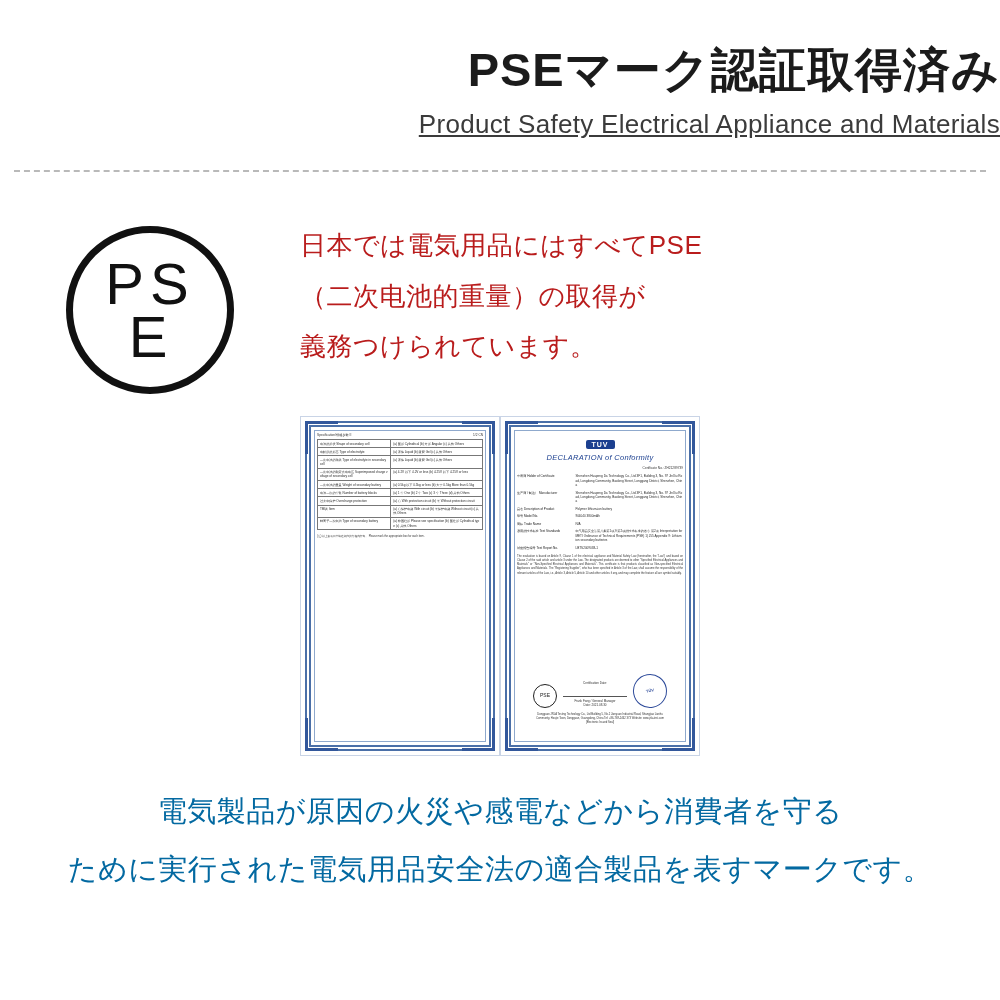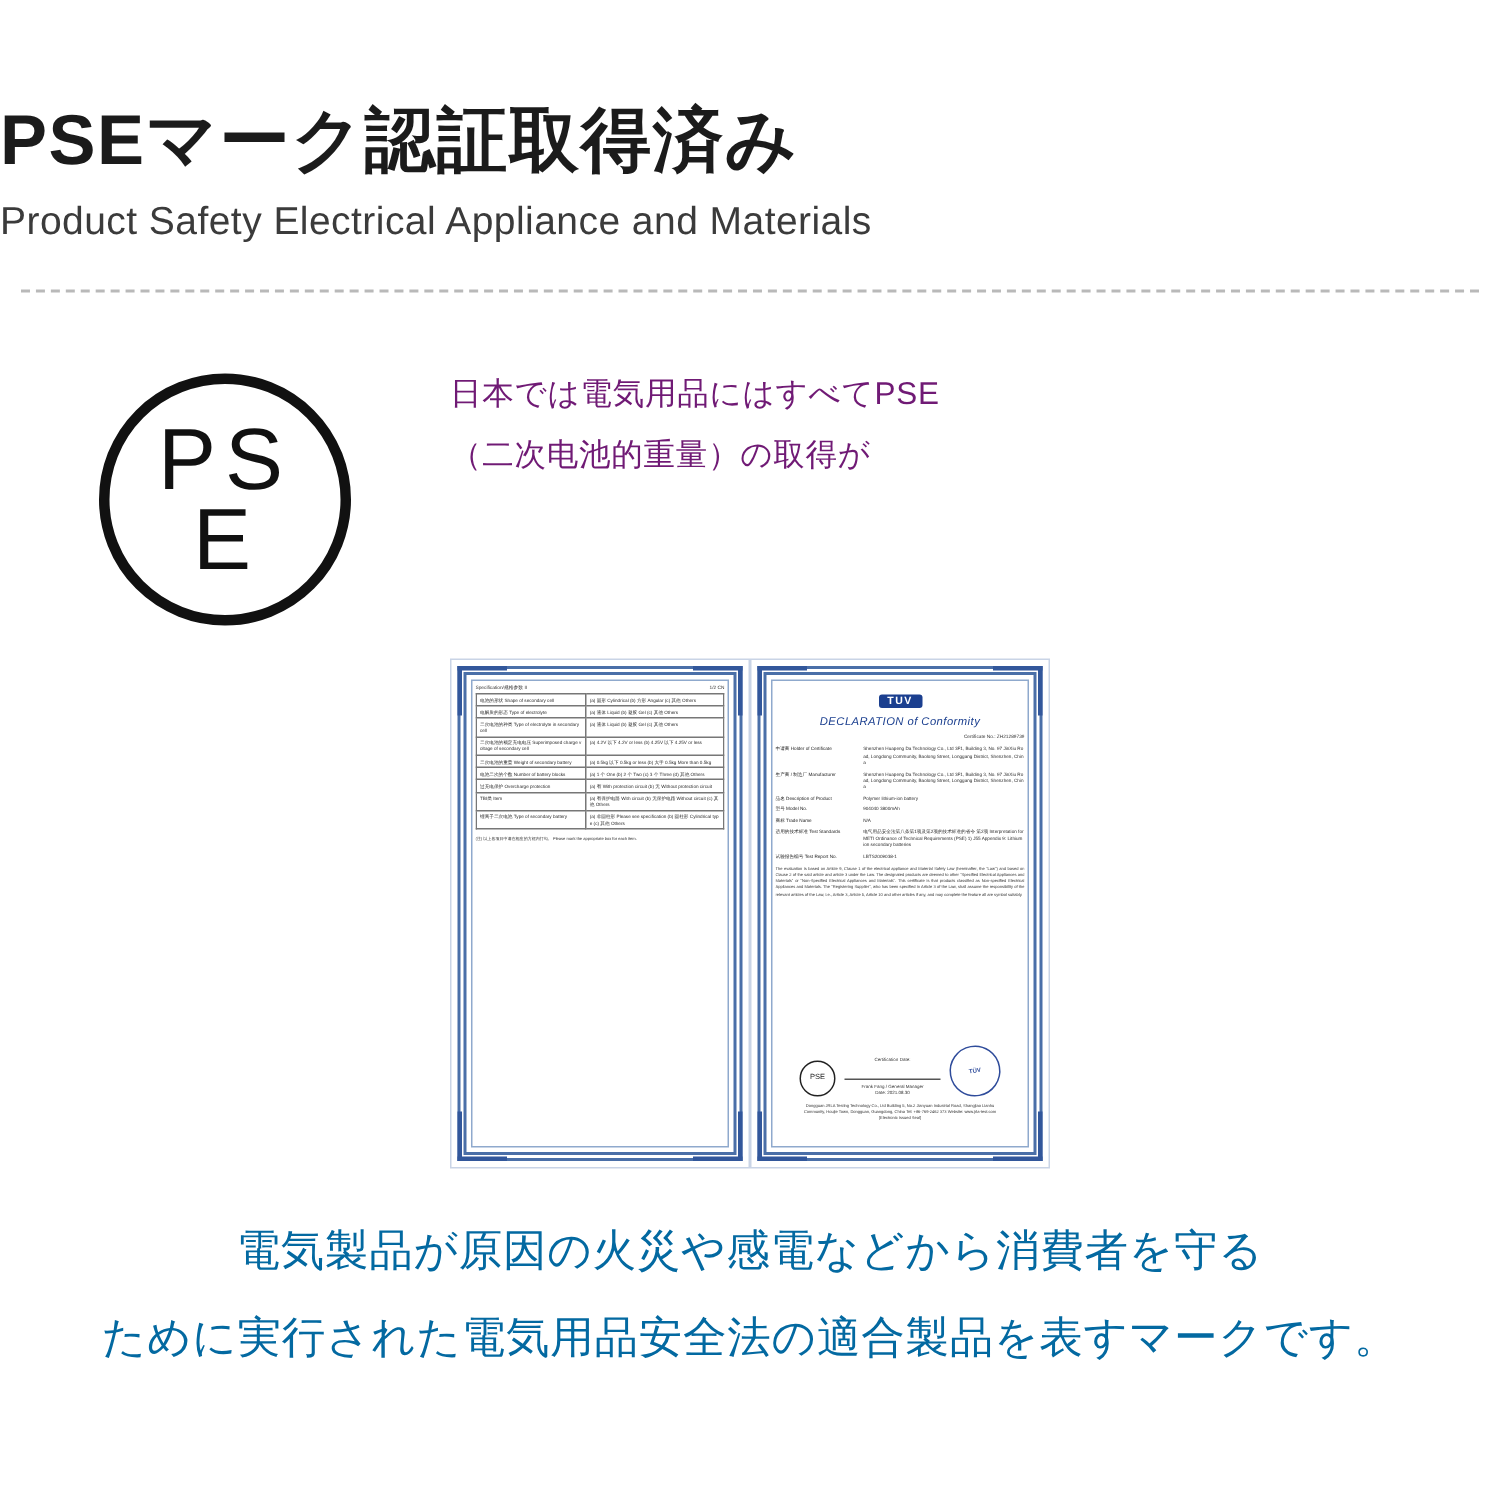"PSEマーク認証取得済み" .header { padding-top: 66px -> 43px; text-align: left -> right }
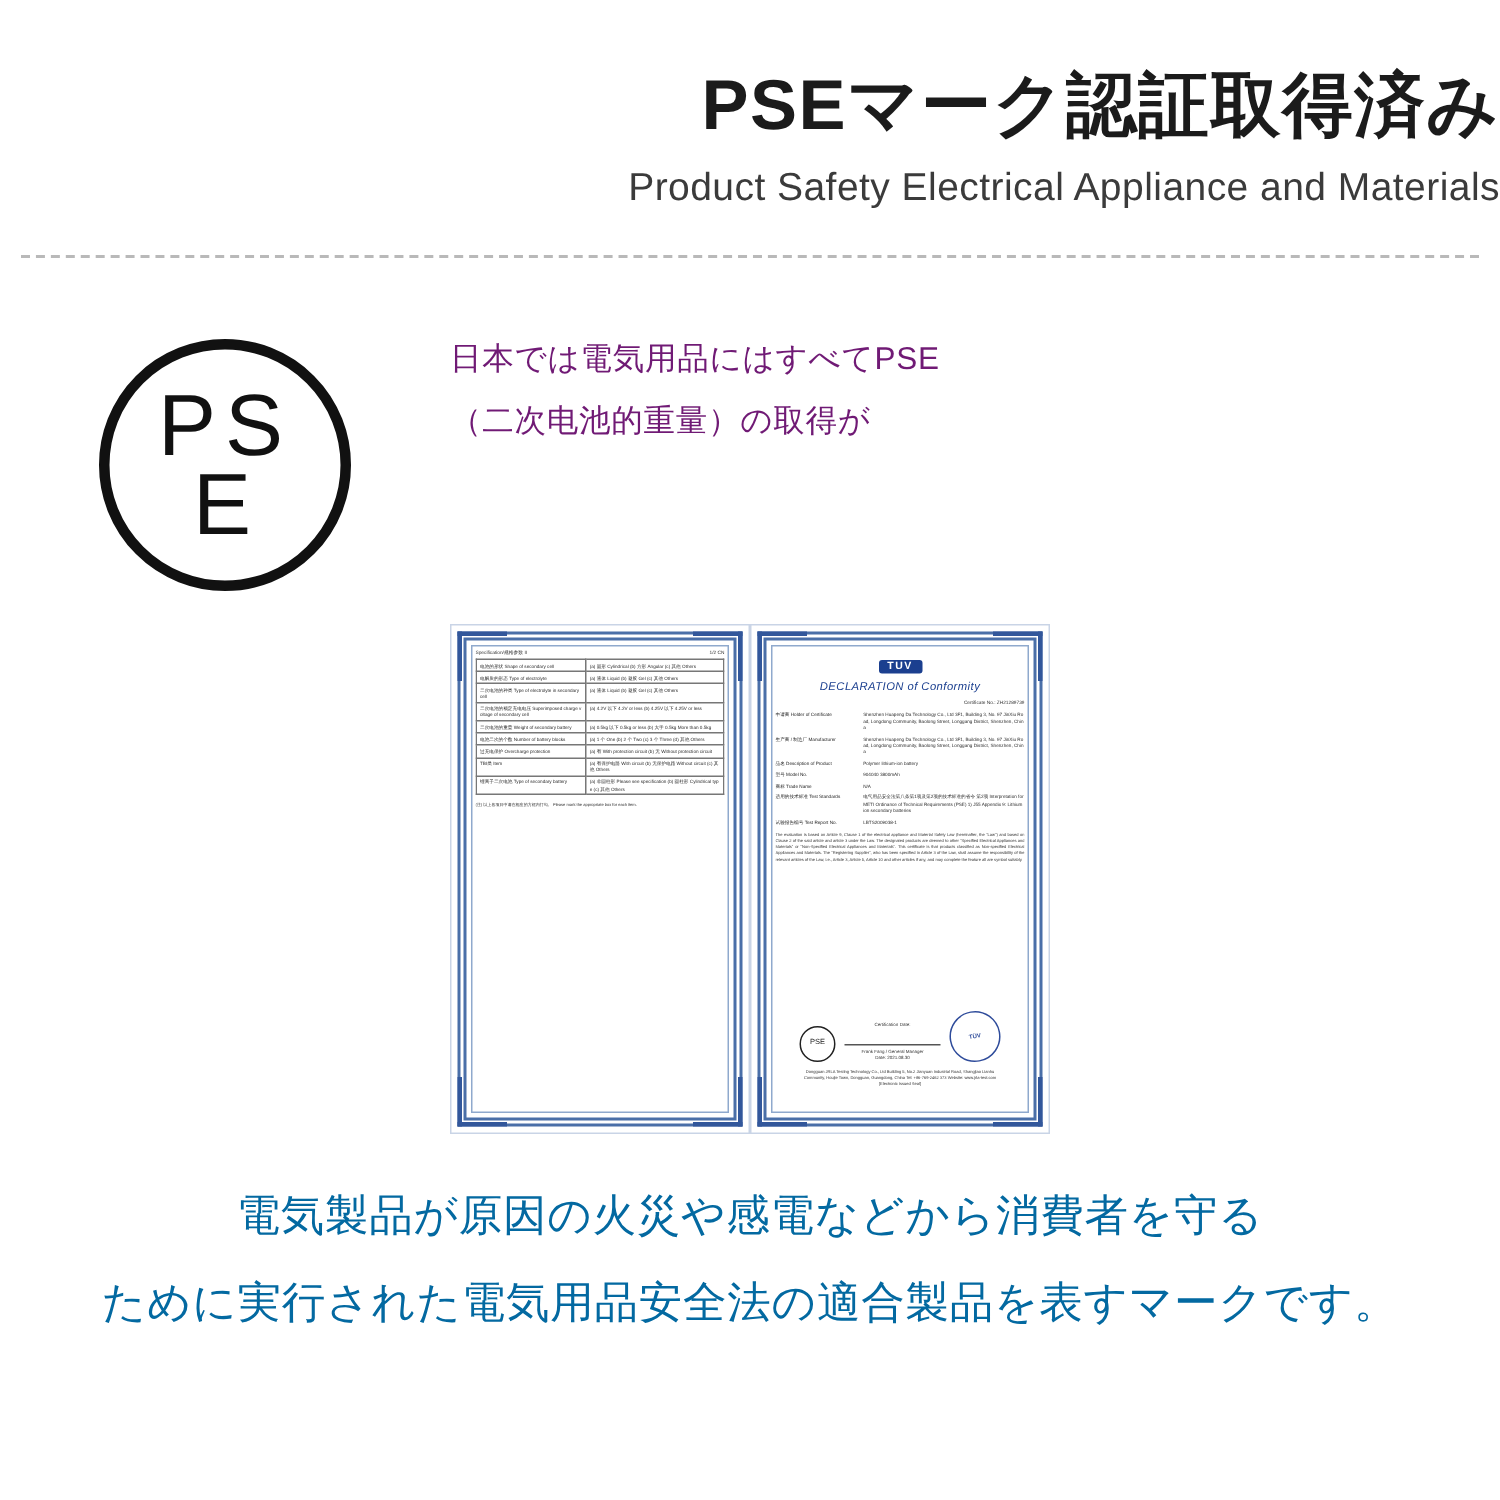"Product Safety Electrical Appliance and" .header-subtitle { text-decoration: none -> underline }
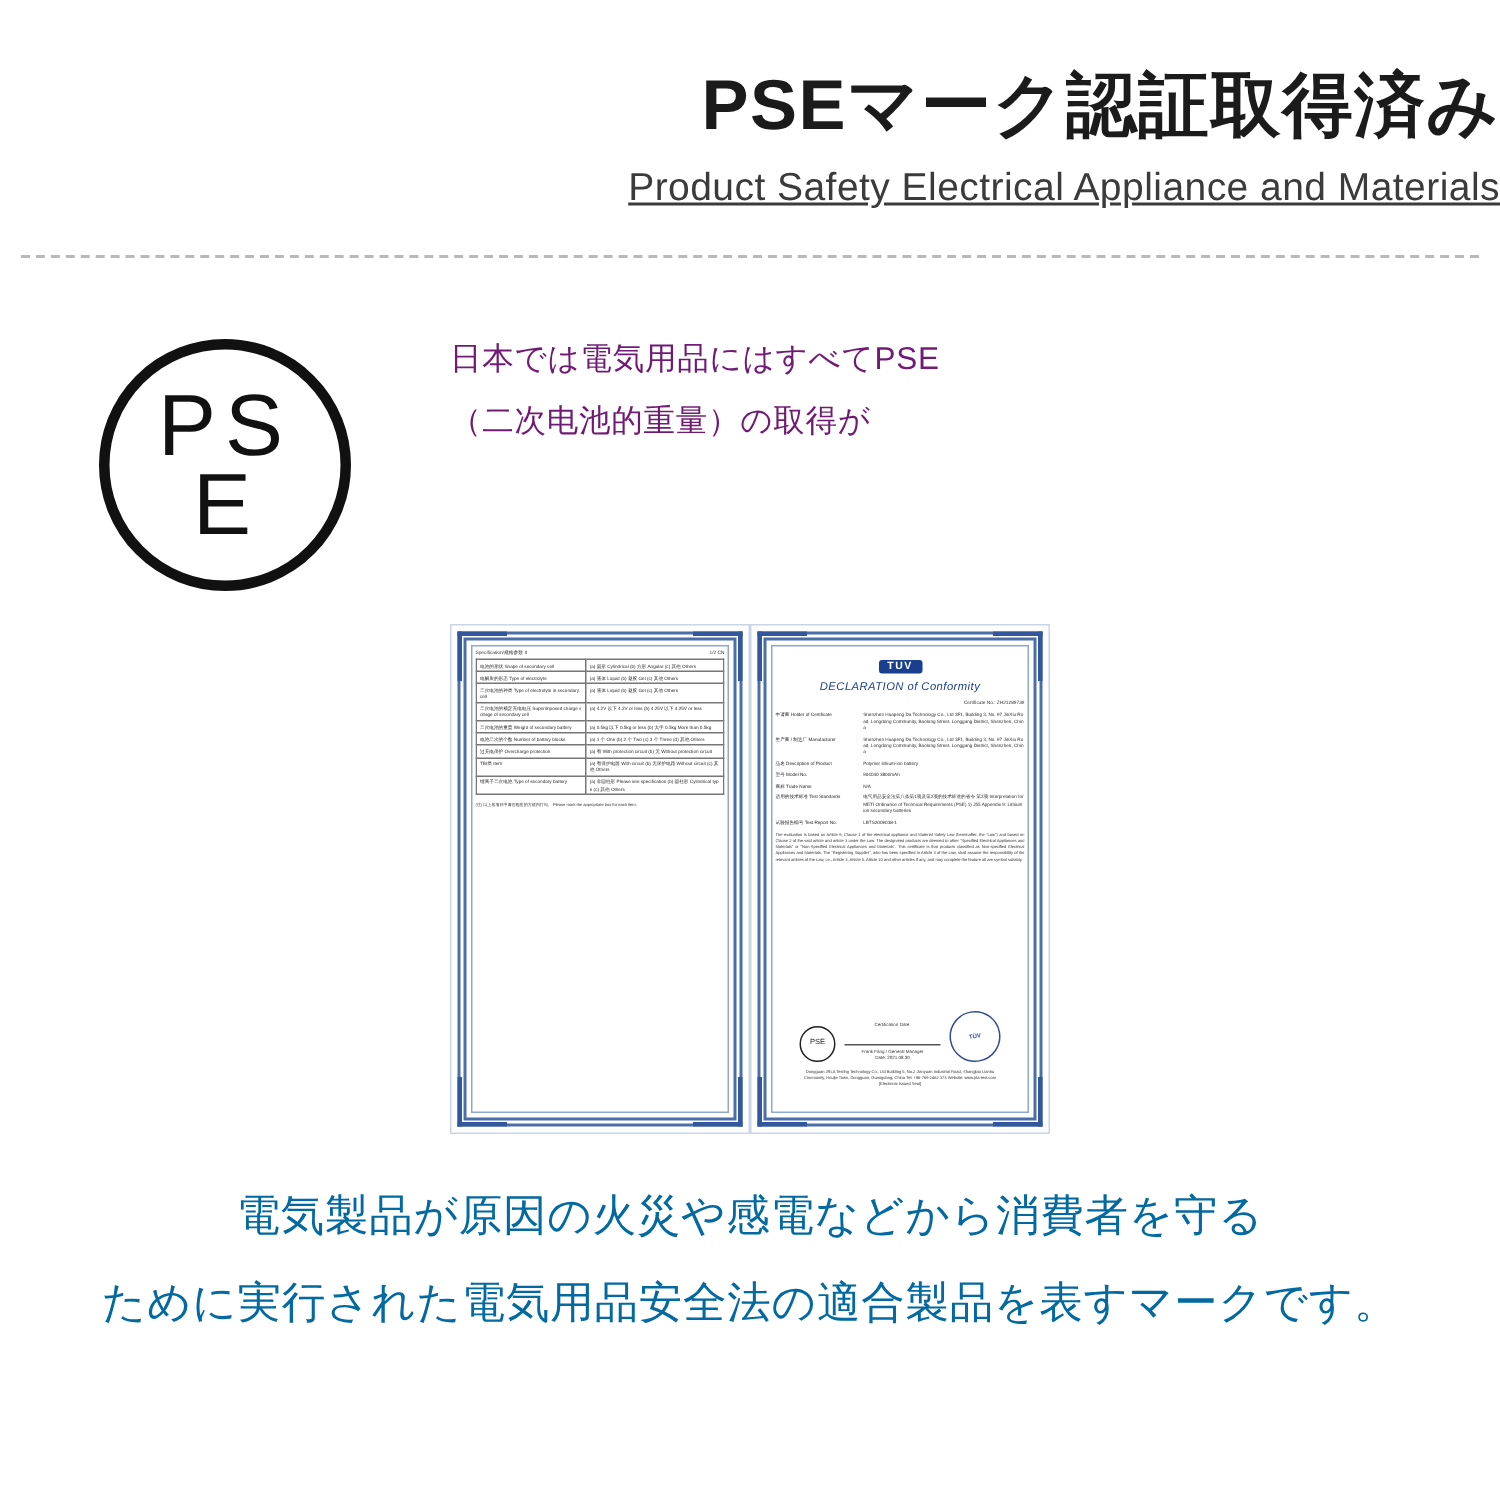"日本では電気用品にはすべてPSE" .intro-text { color: #701a75 -> #b91c1c; font-size: 21px -> 26px }
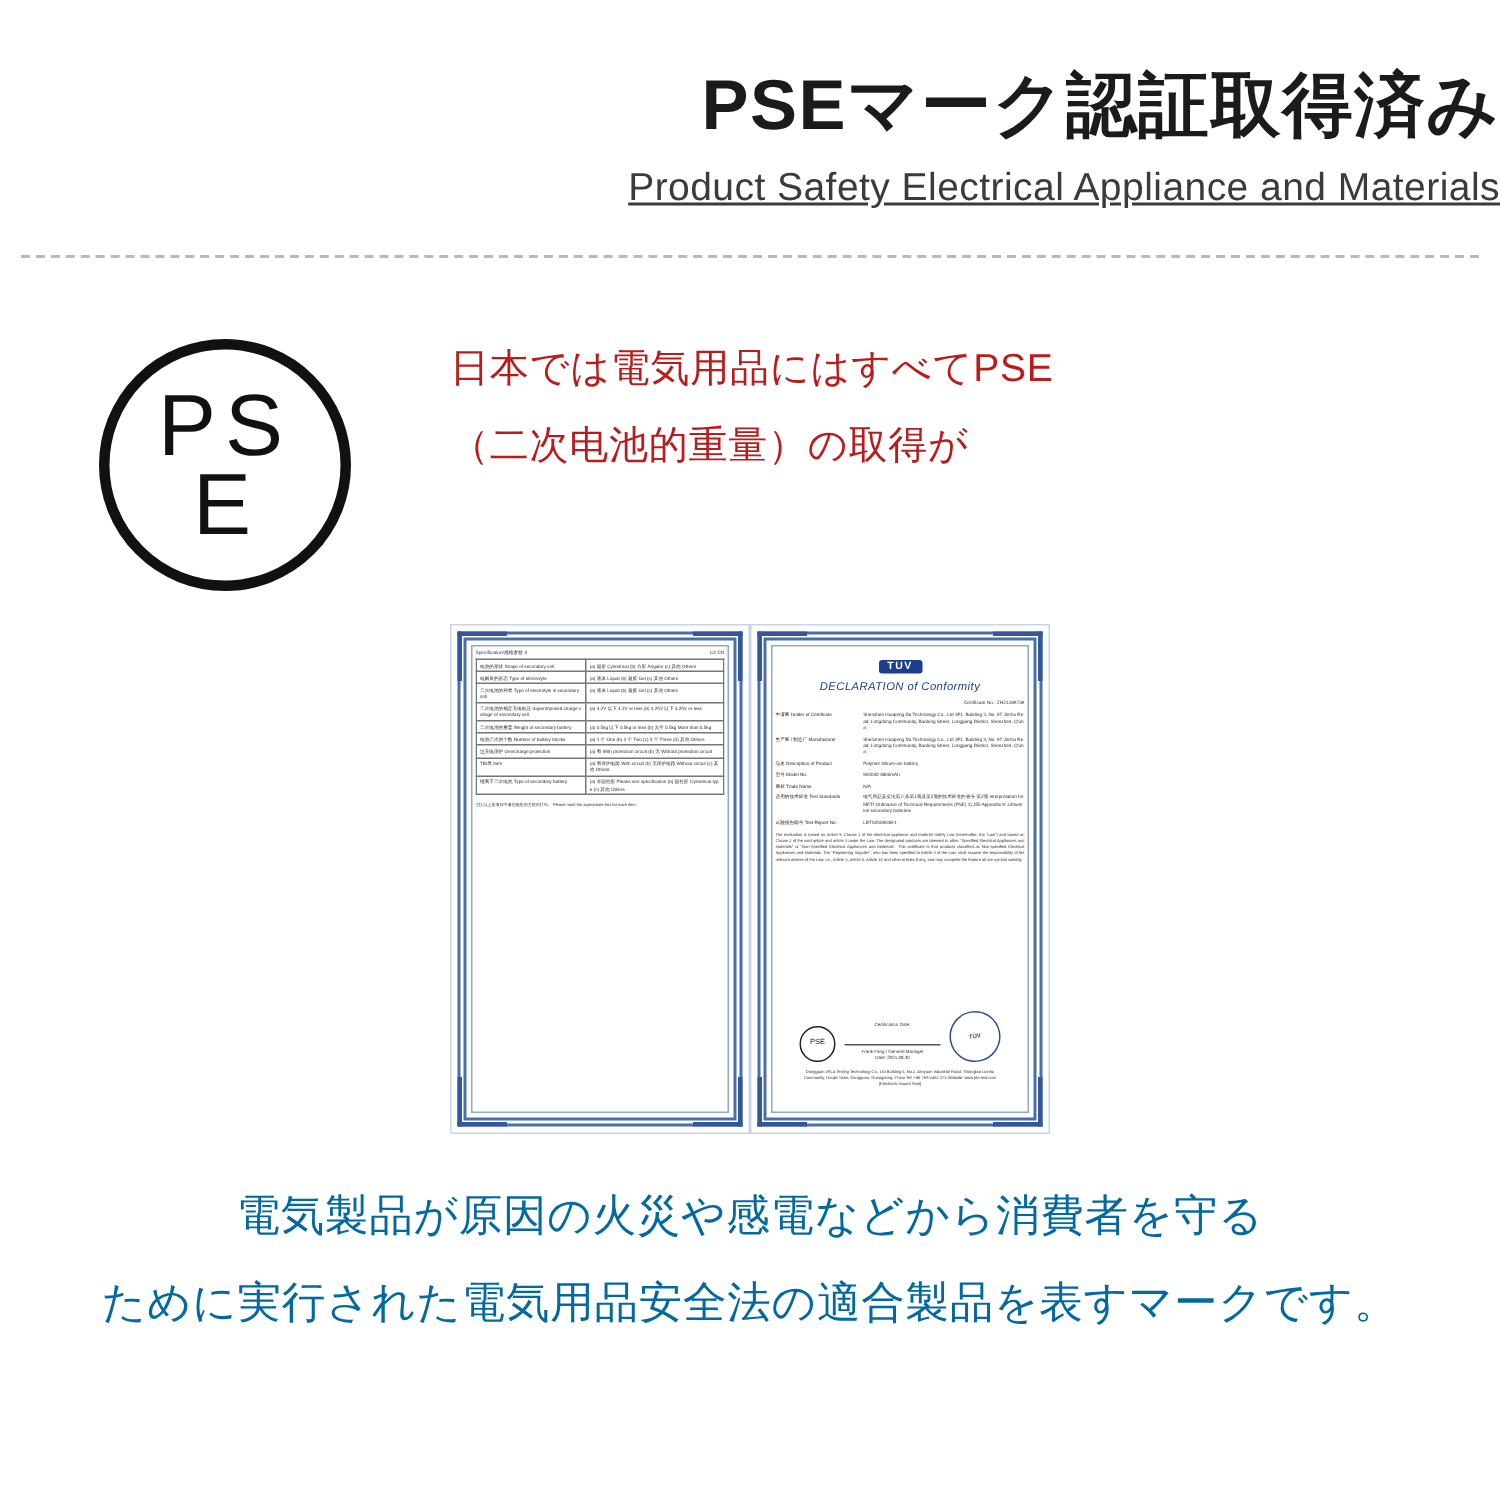"義務つけられています。" div { html: none -> <div>義務つけられています。</div> }
